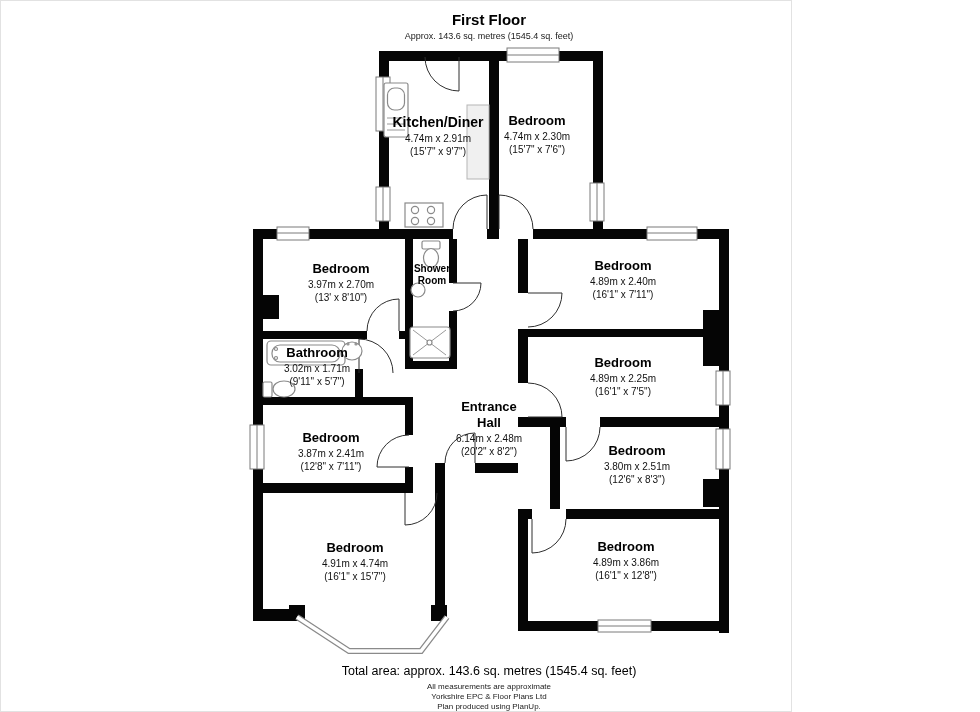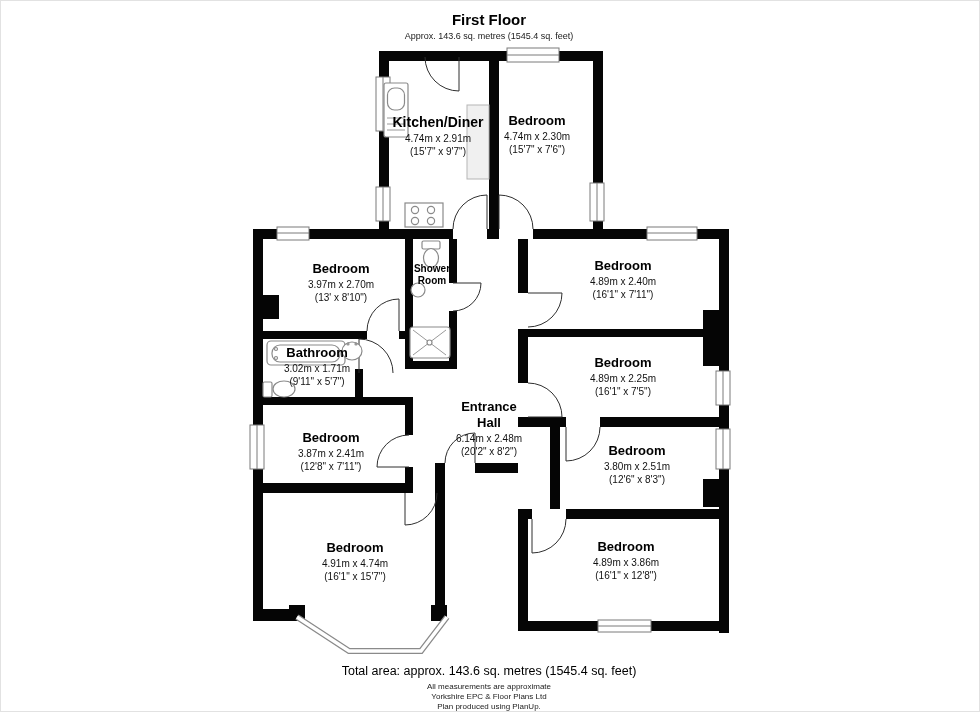"First Floor" .page { width: 980px -> 792px }
